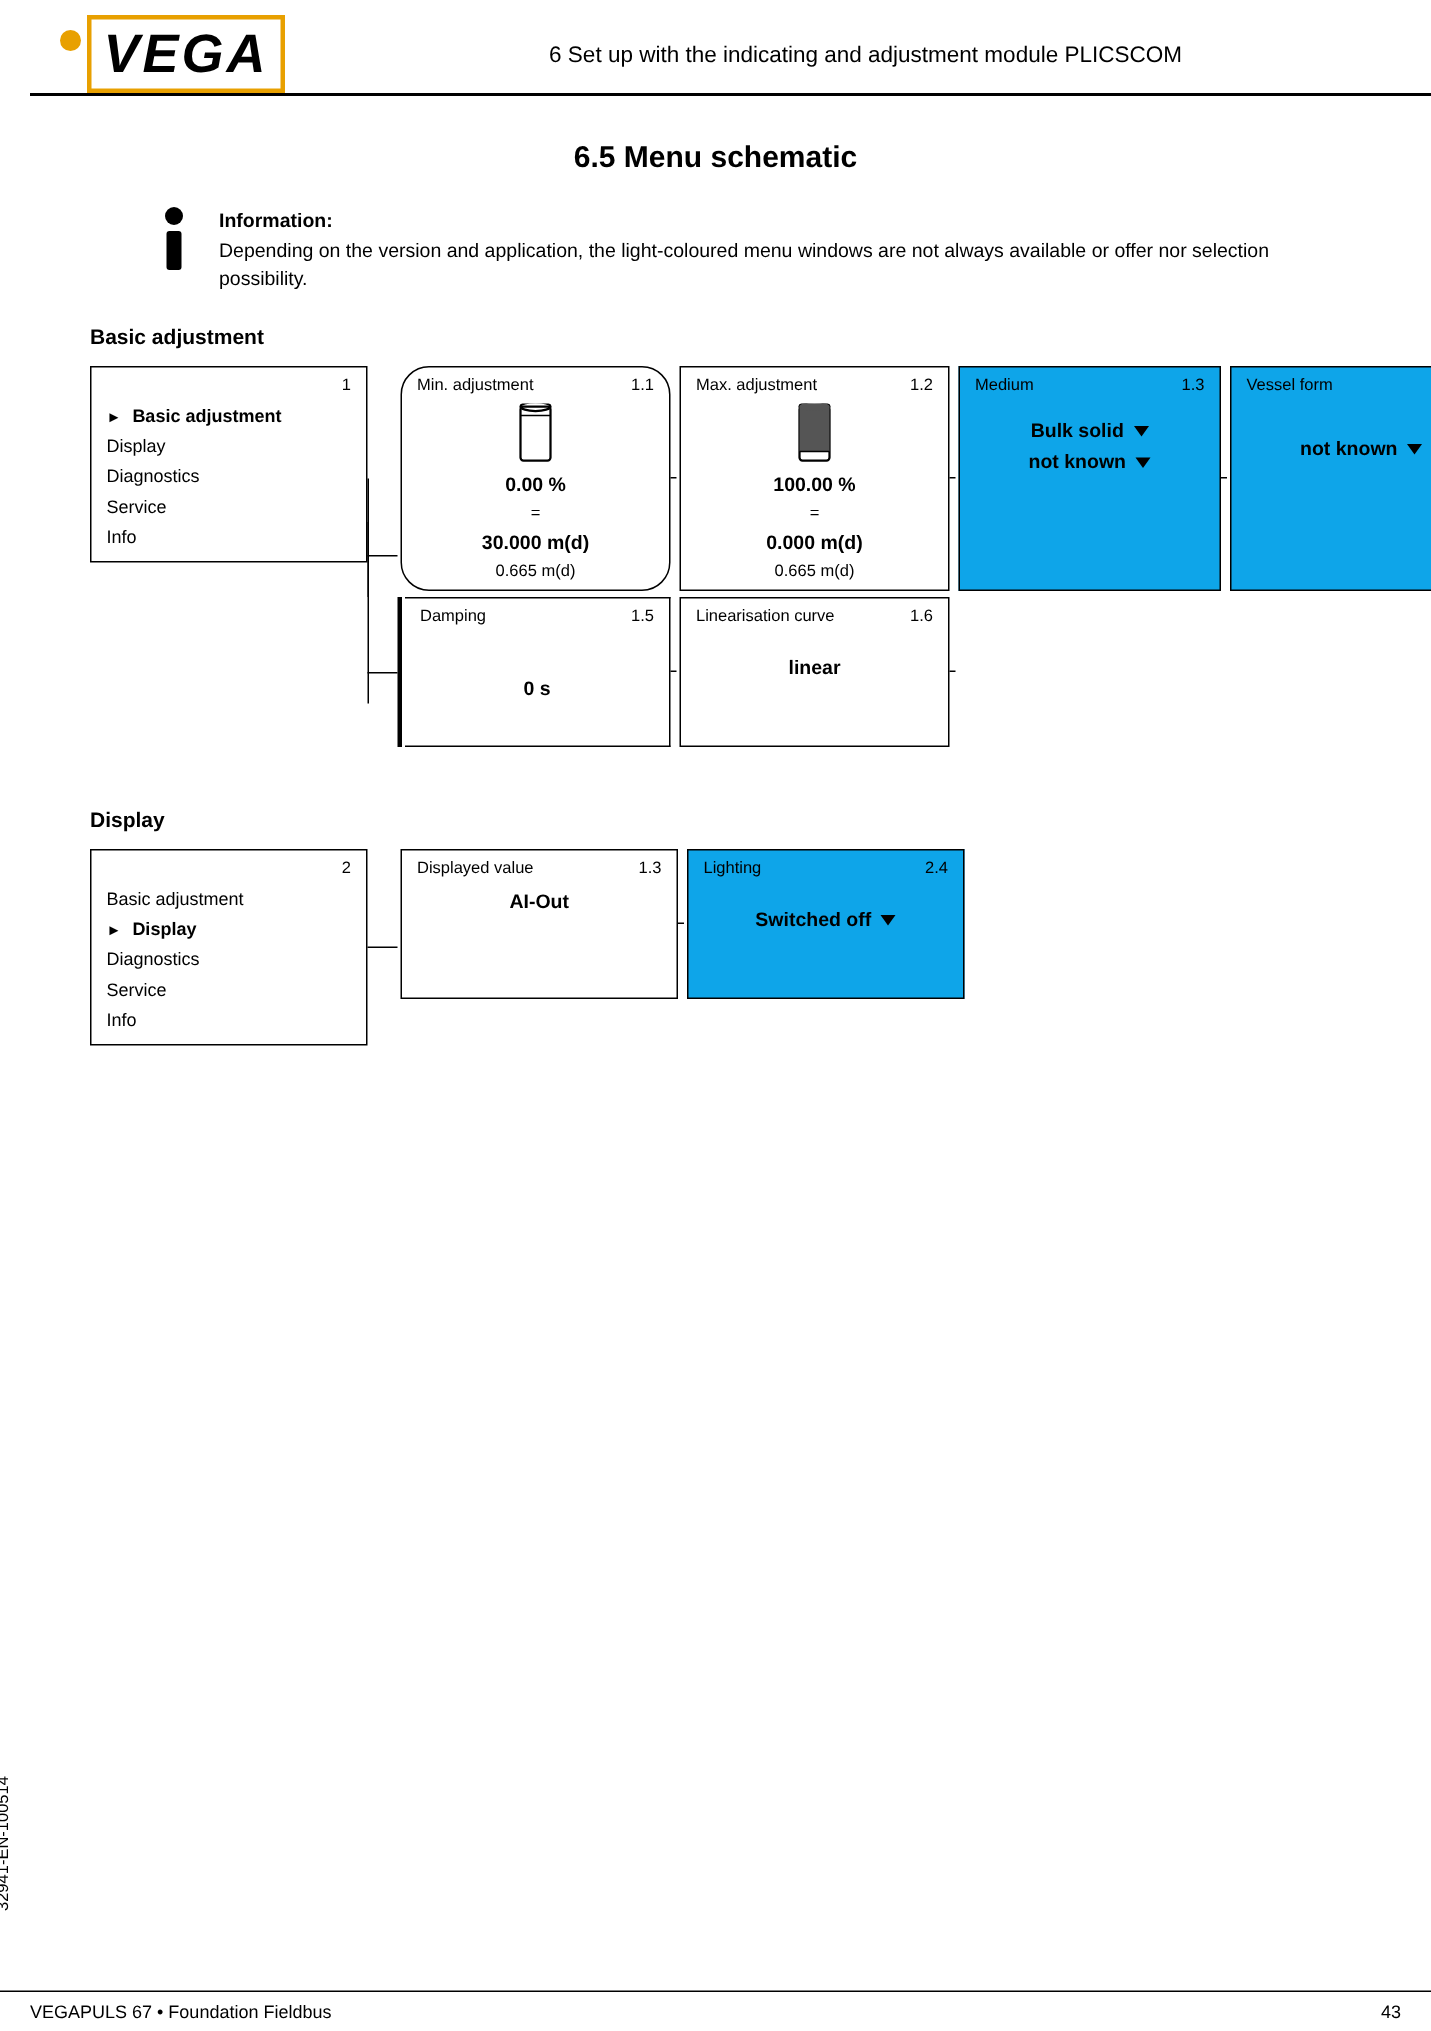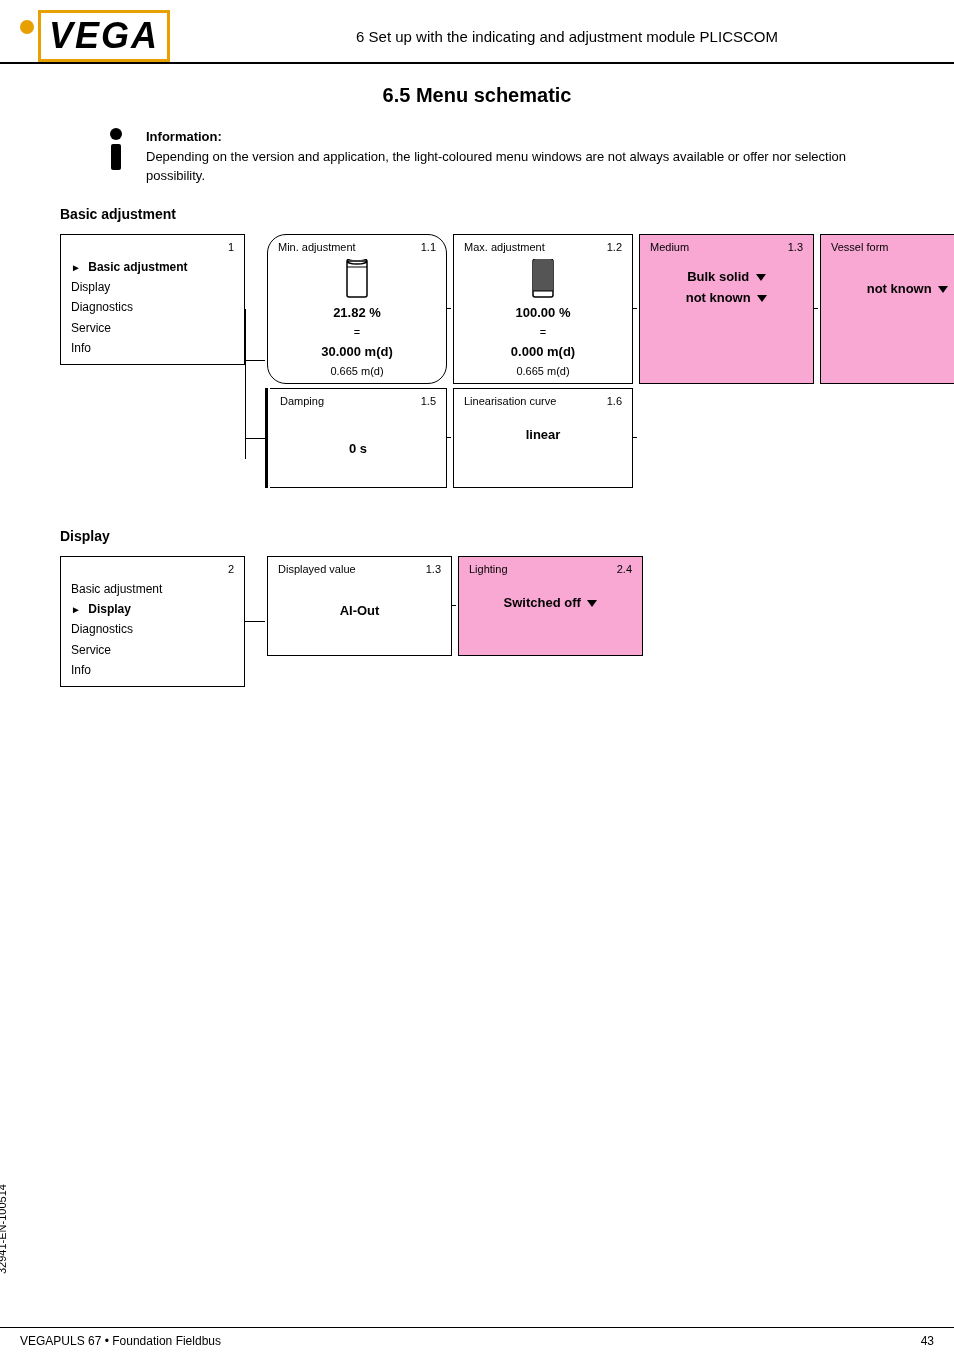"VEGA" .page-header { margin-left: none -> 20px }
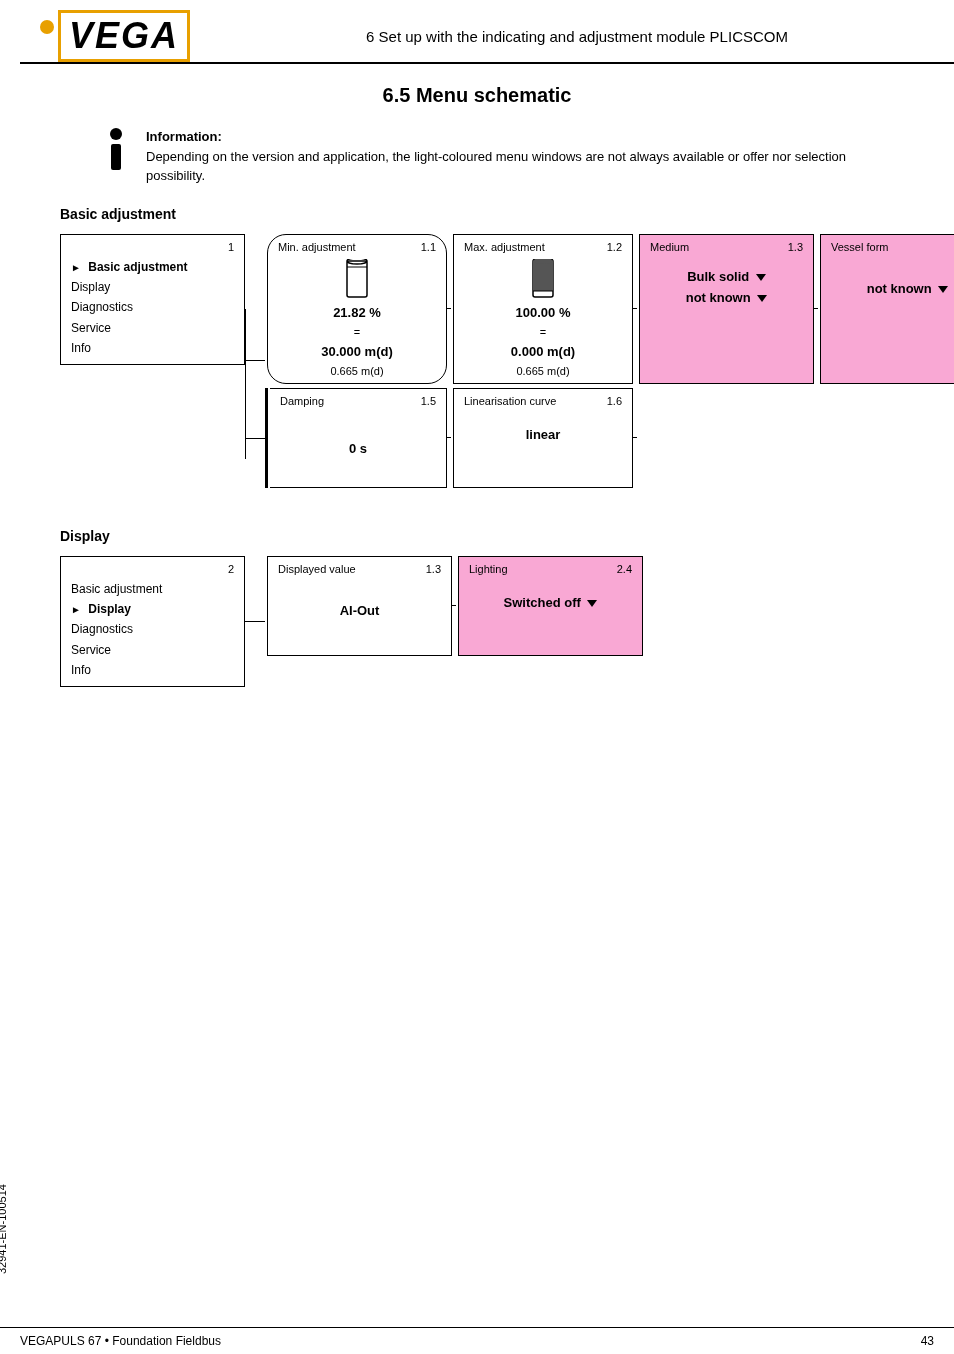"6.5 Menu schematic" .section-main-title { margin-top: none -> 10px }
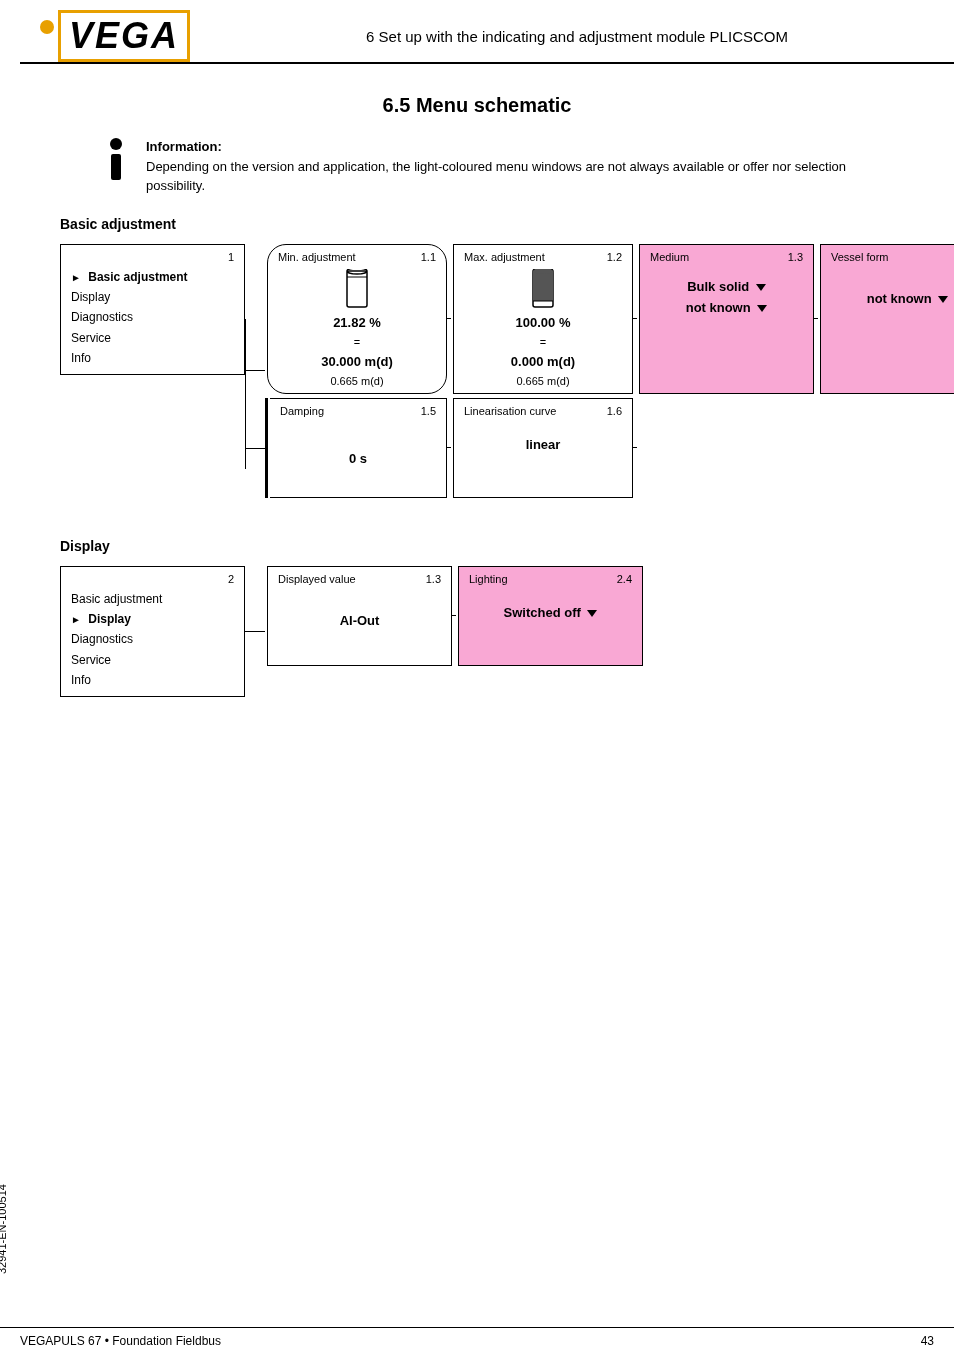"Medium" .light-box { background: #f9a8d4 -> #0ea5e9 }
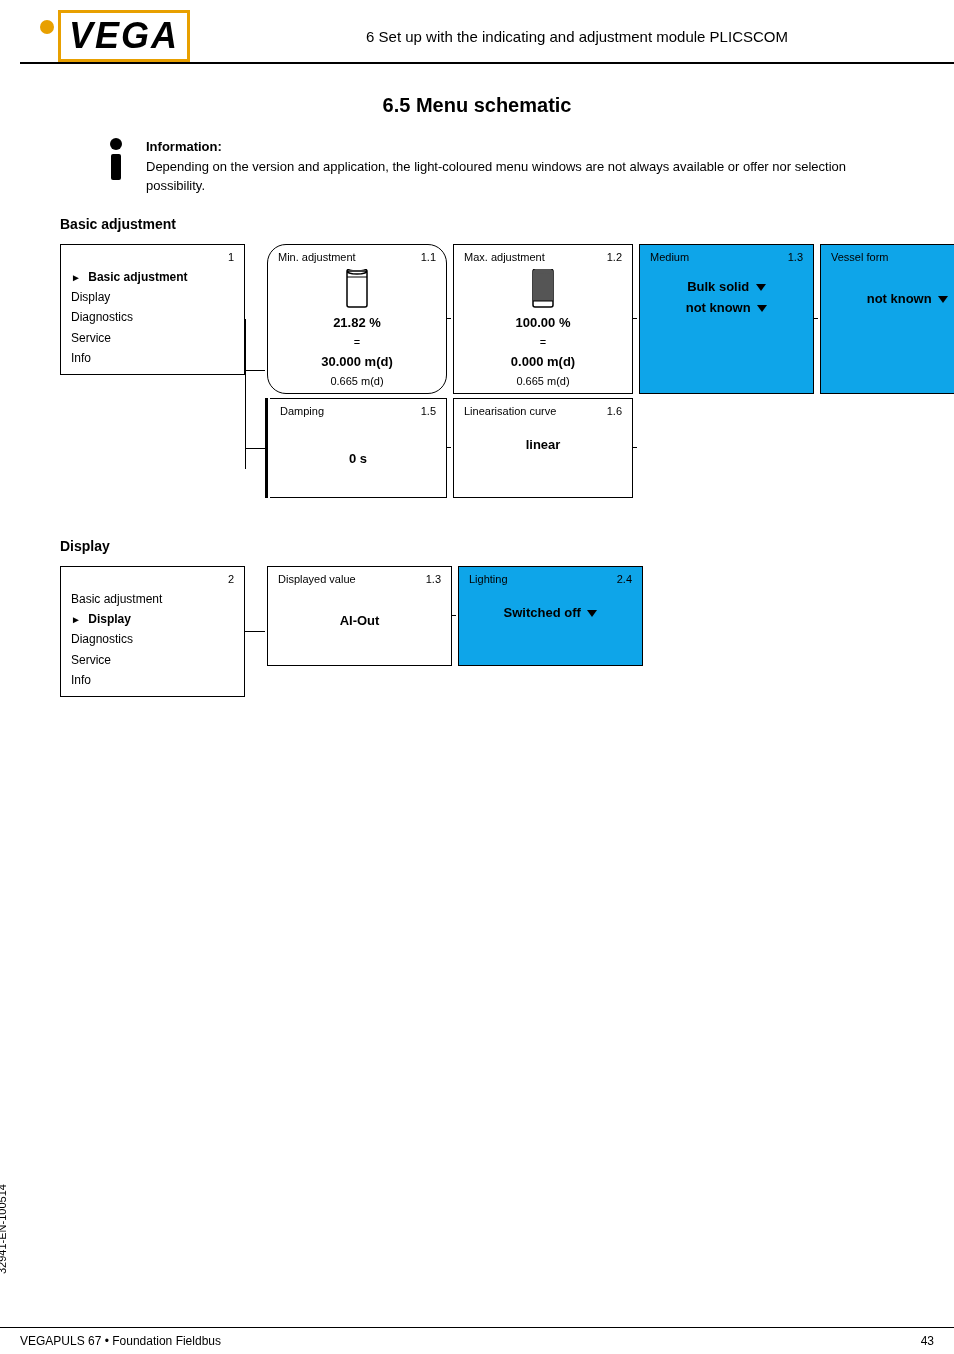"21.82 %" div.menu-box-value { text: 21.82 -> 0.00 }
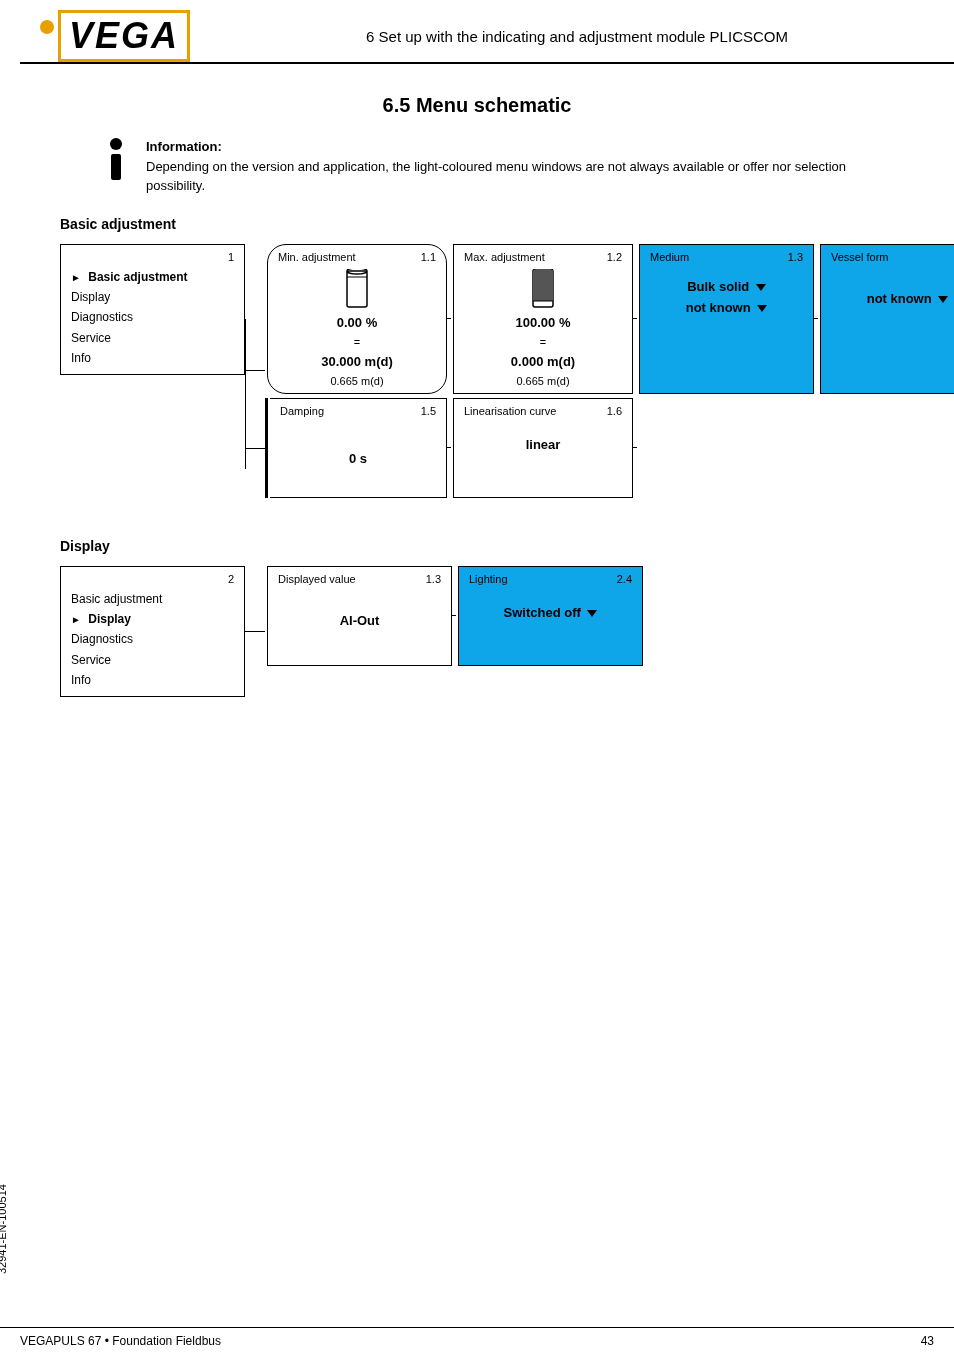"AI-Out" div { margin-top: 28px -> 8px }
